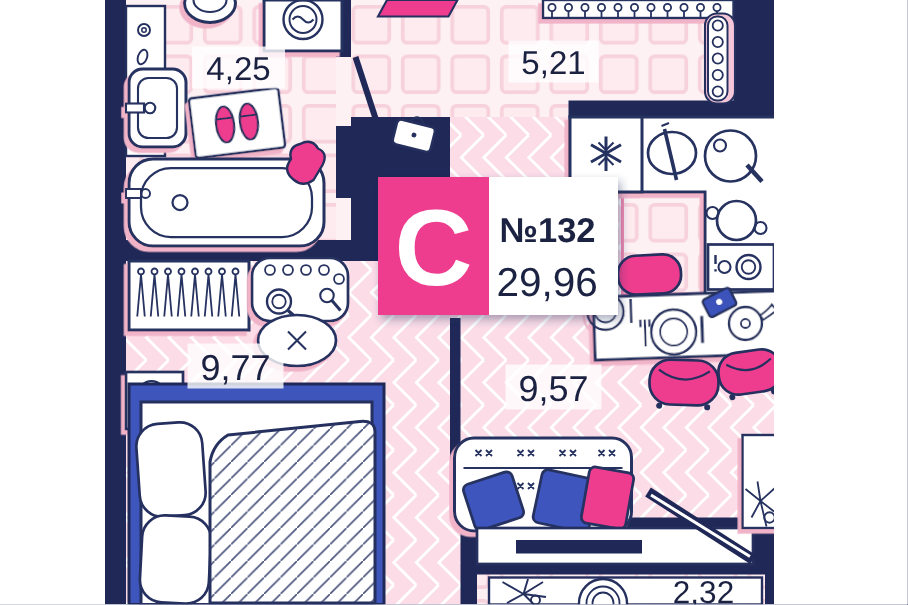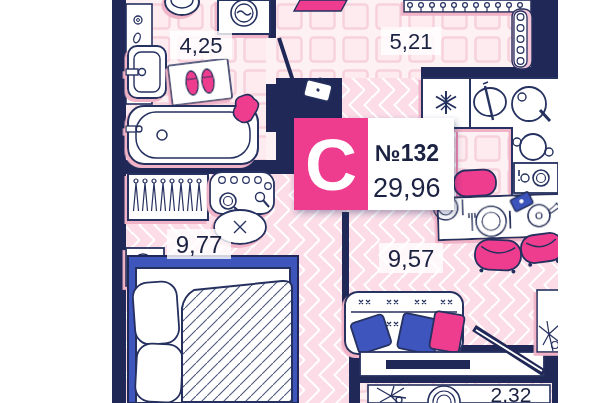"4,25" #stage { margin-left: 42px -> none }
